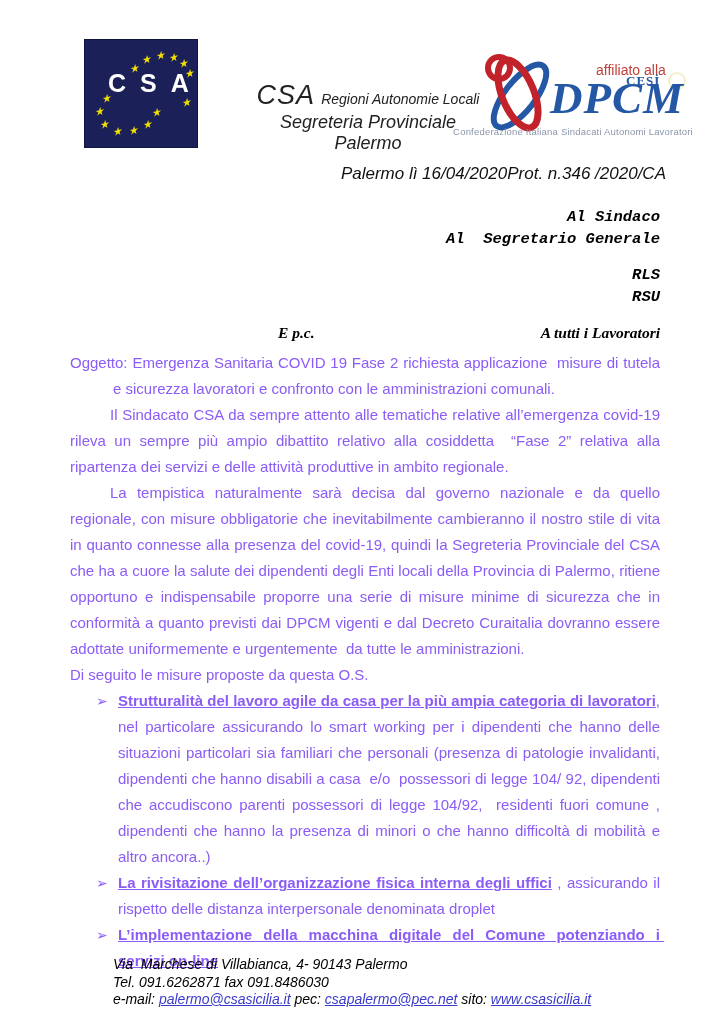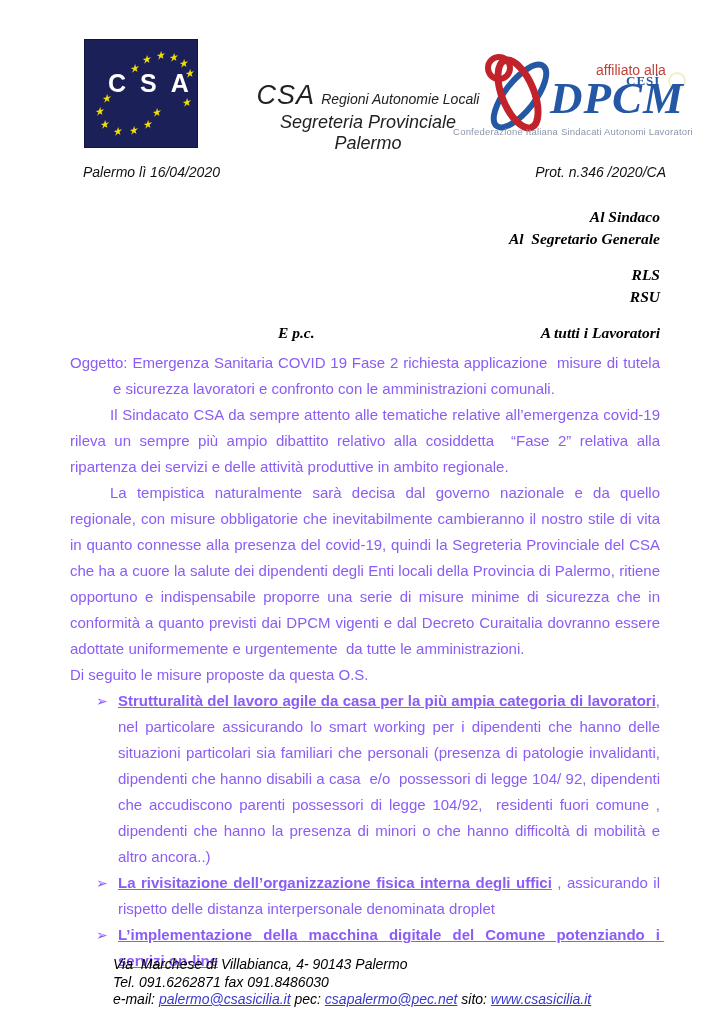"Palermo lì 16/04/2020" .meta-row { font-size: 14px -> 17px; justify-content: space-between -> flex-end }
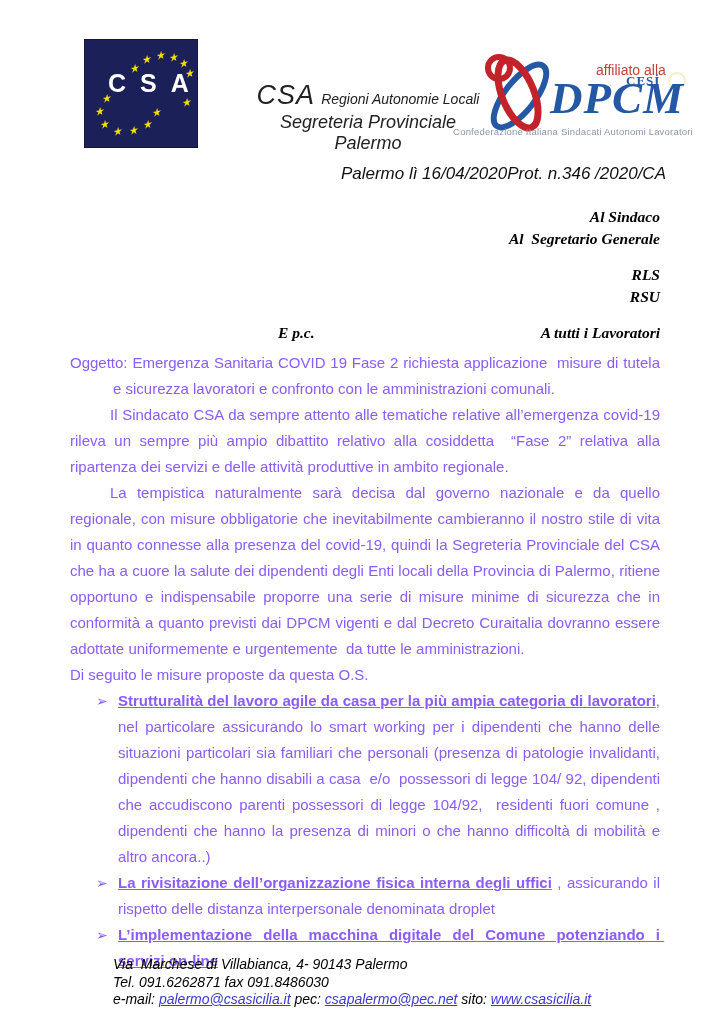"Al Sindaco" .r-line { font-family: none -> Liberation Mono, monospace }
